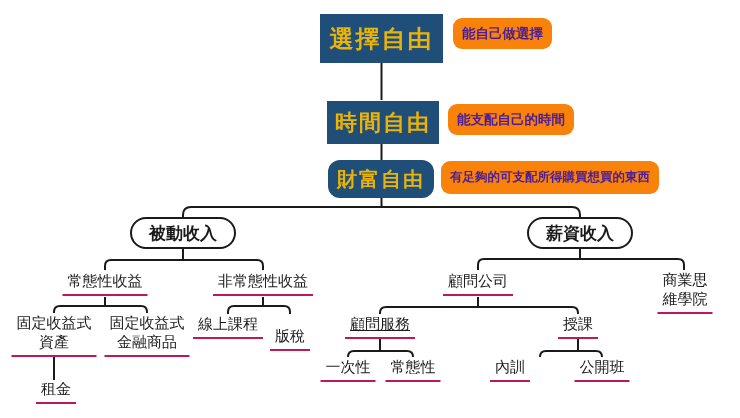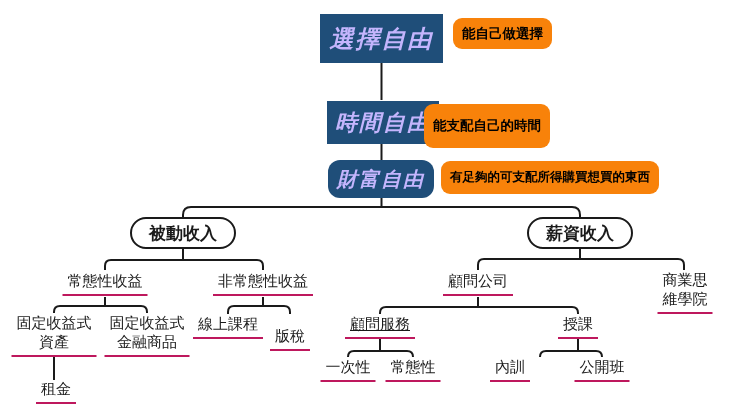"選擇自由" .blue-box { color: #c4b5fd -> #eab308; font-style: italic -> none }
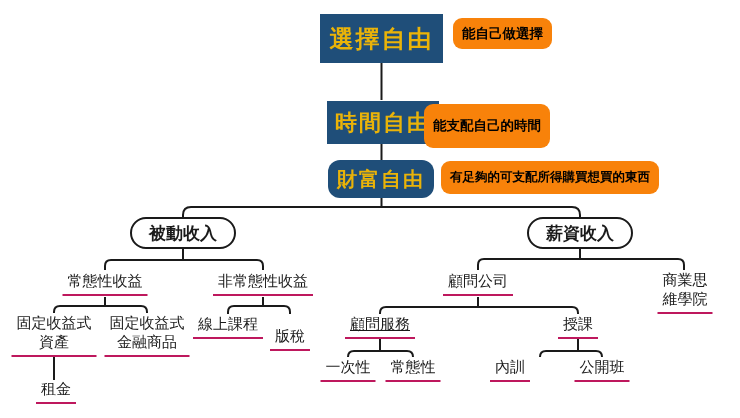"能自己做選擇" .note { color: #000000 -> #4c1d95 }
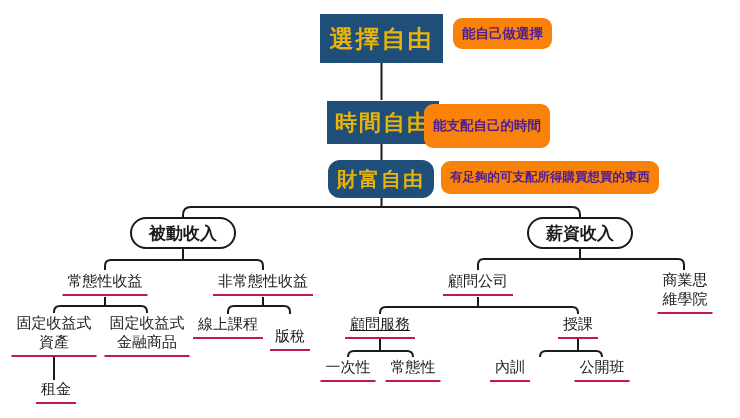"能支配自己的時間" .nt2 { height: 44px -> 31px; left: 424px -> 448px }
